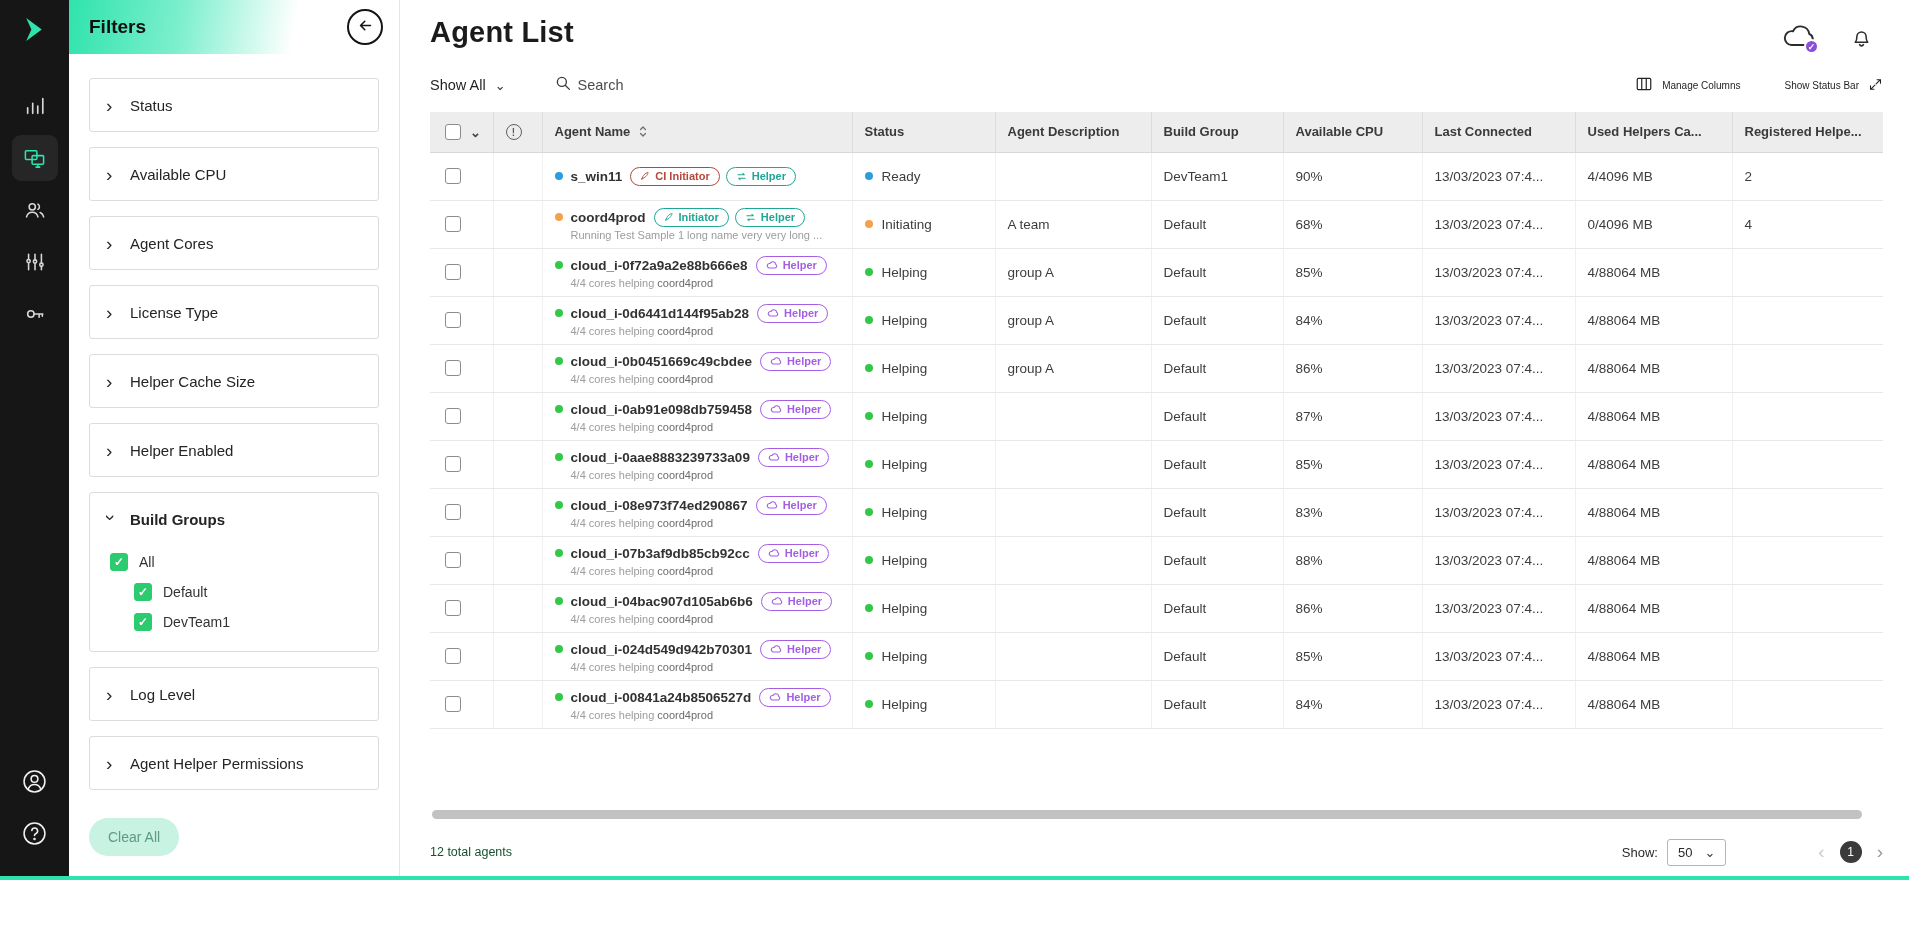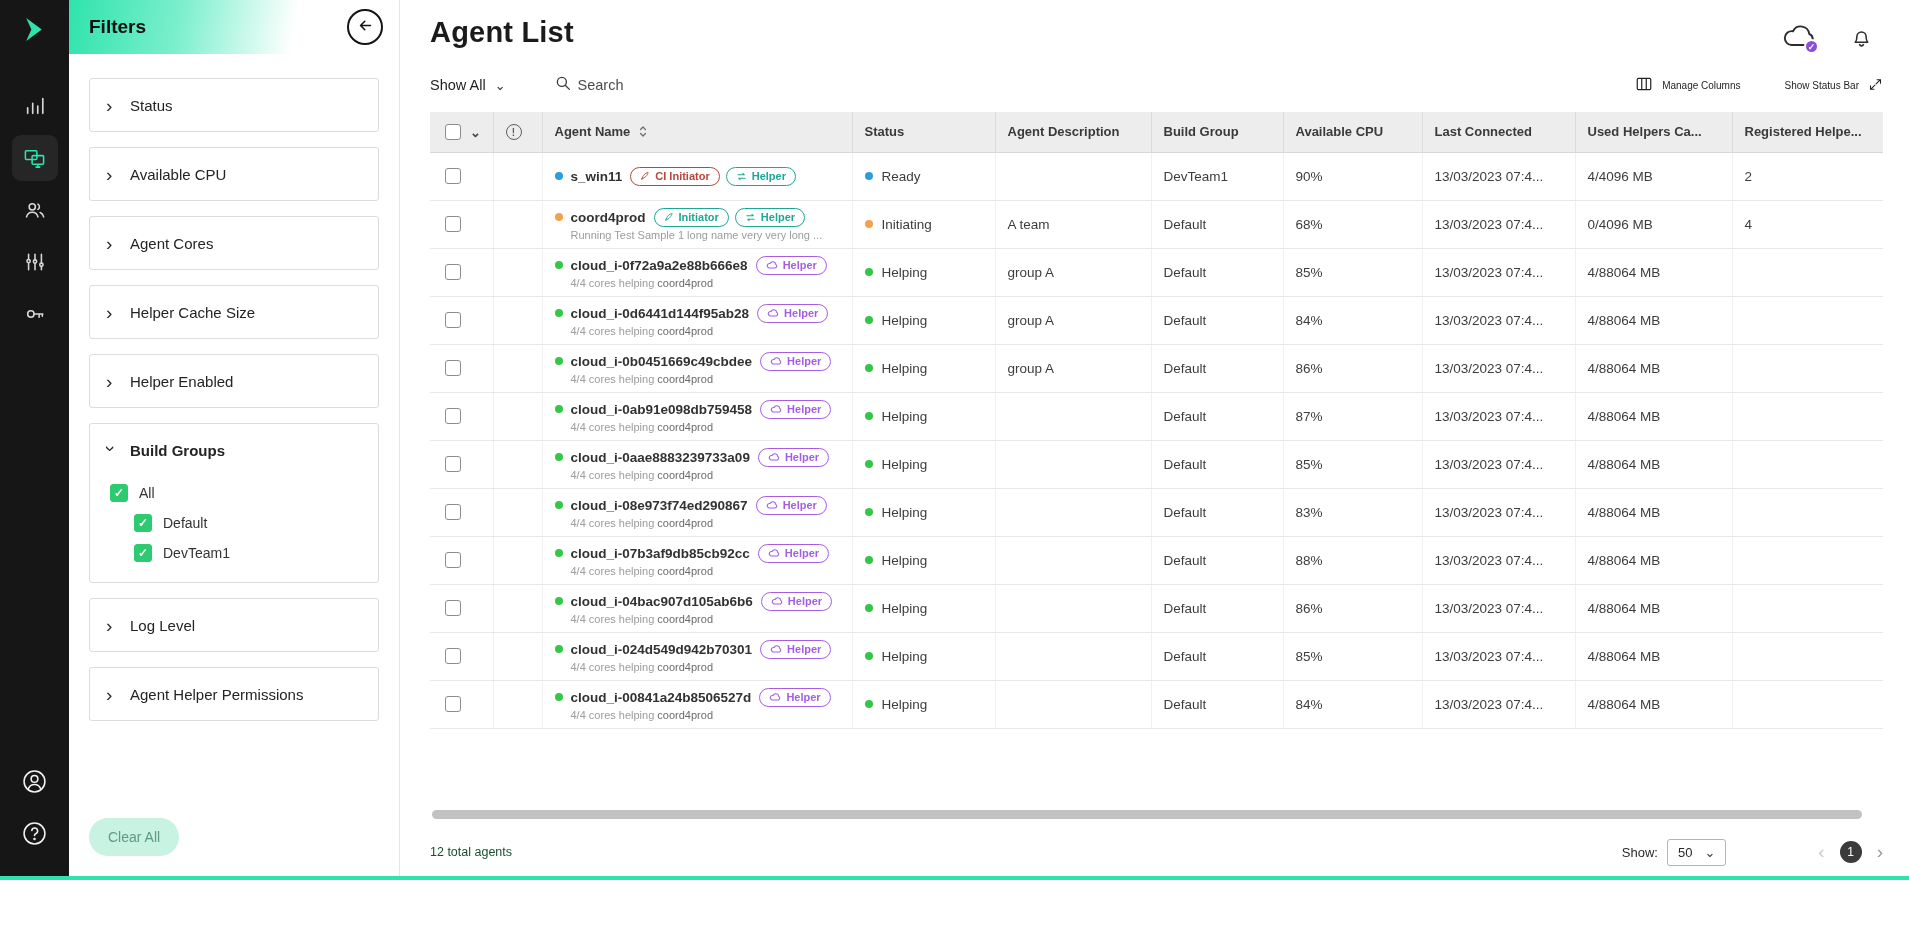"License Type" div.filter-box { html: none -> <div> <div> <span></span> <span>License Type</span> </div> </div> }
